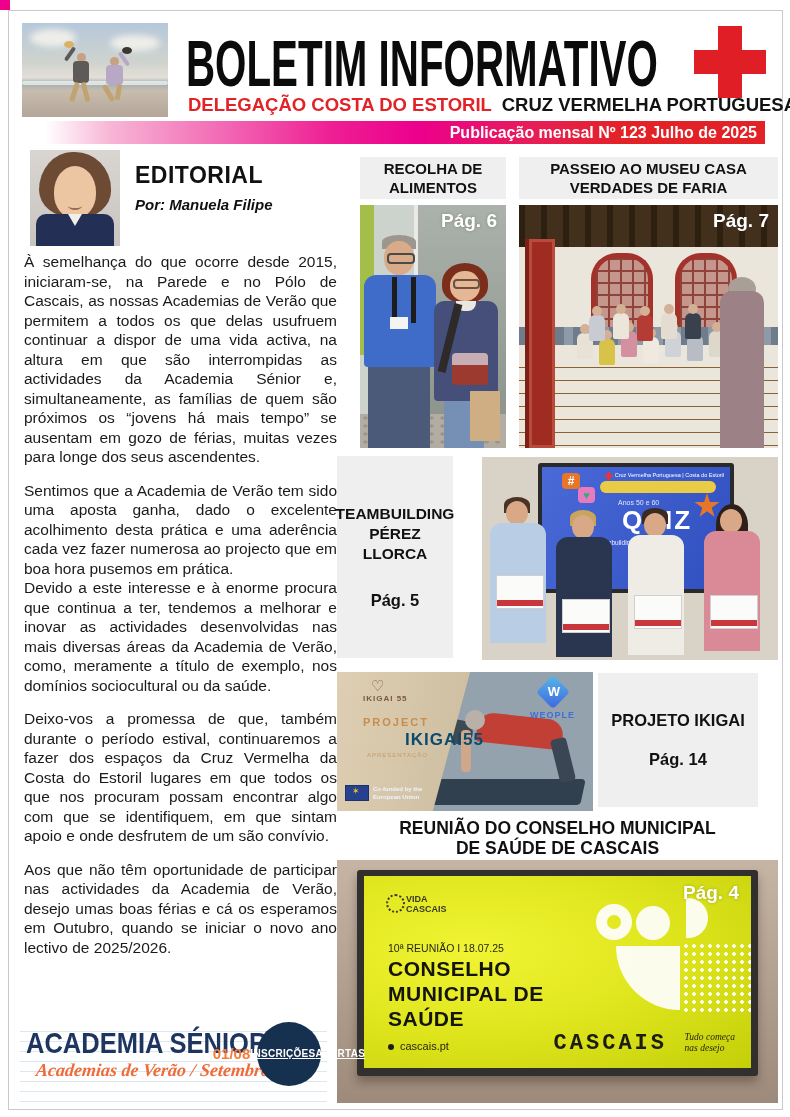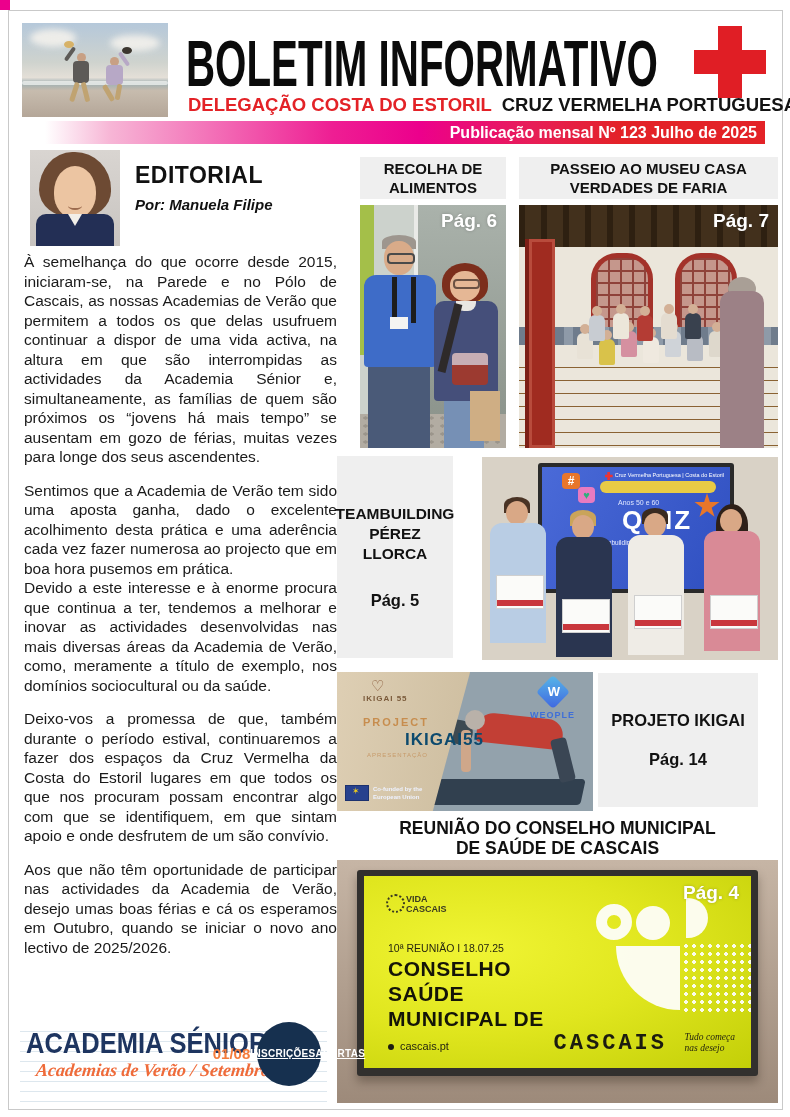"SAÚDE" div { order: before "MUNICIPAL DE" -> after "MUNICIPAL DE" }
